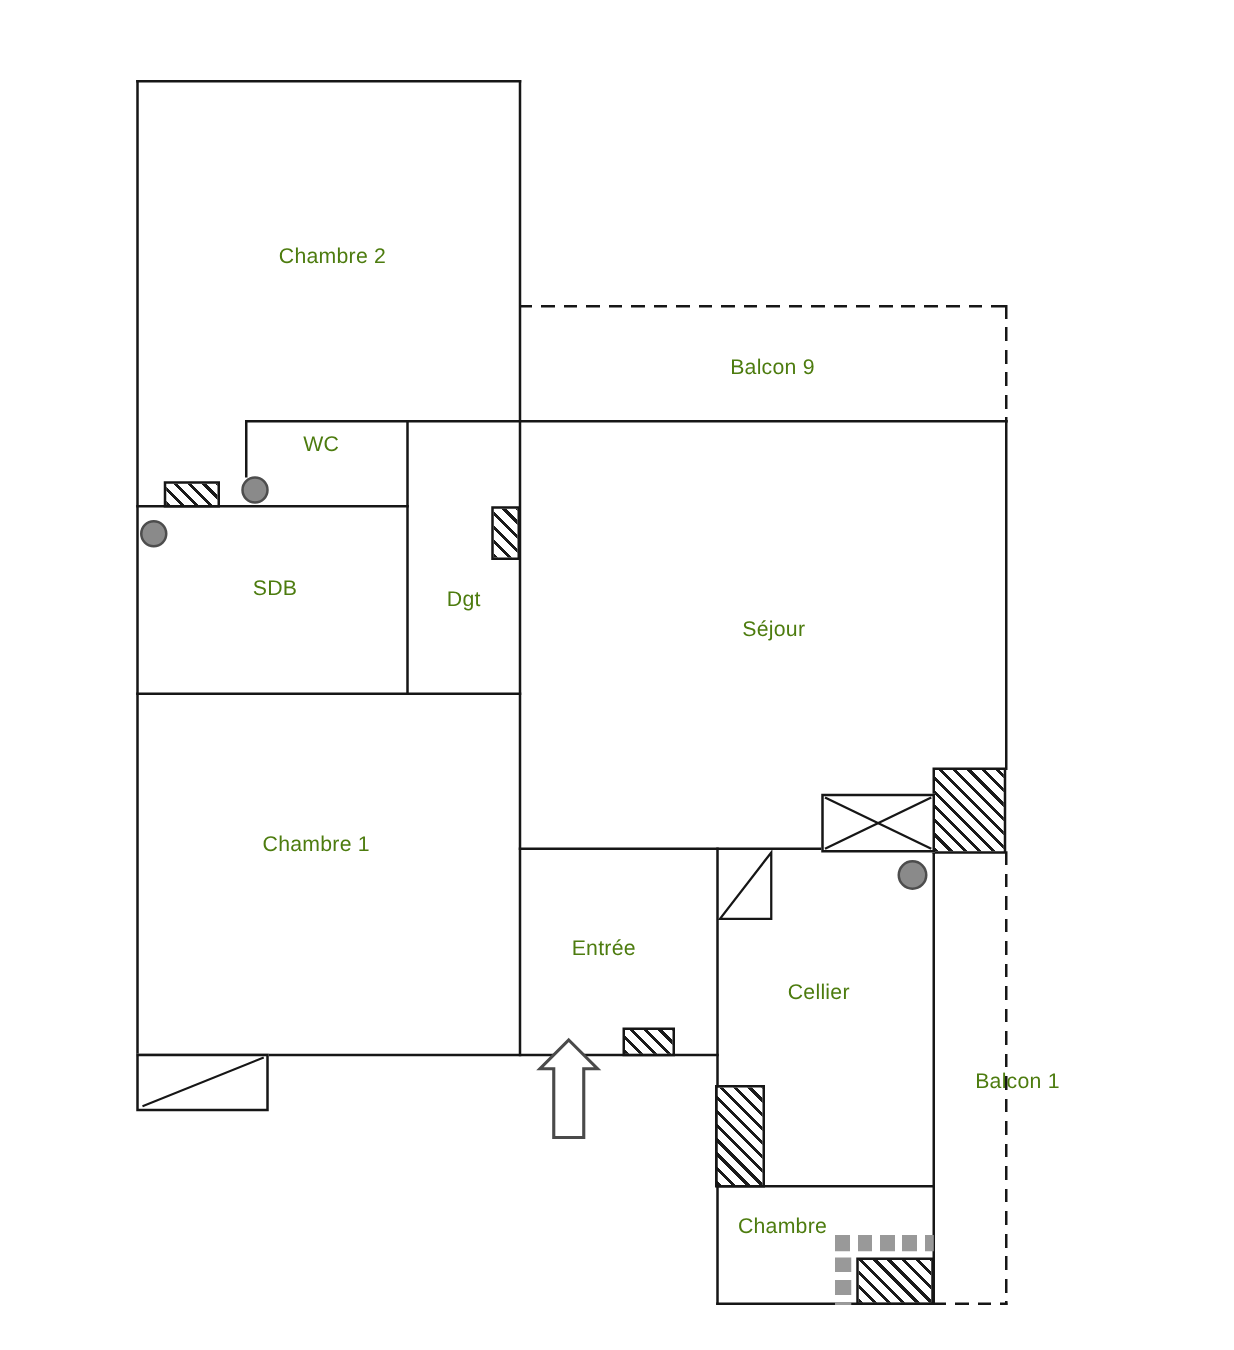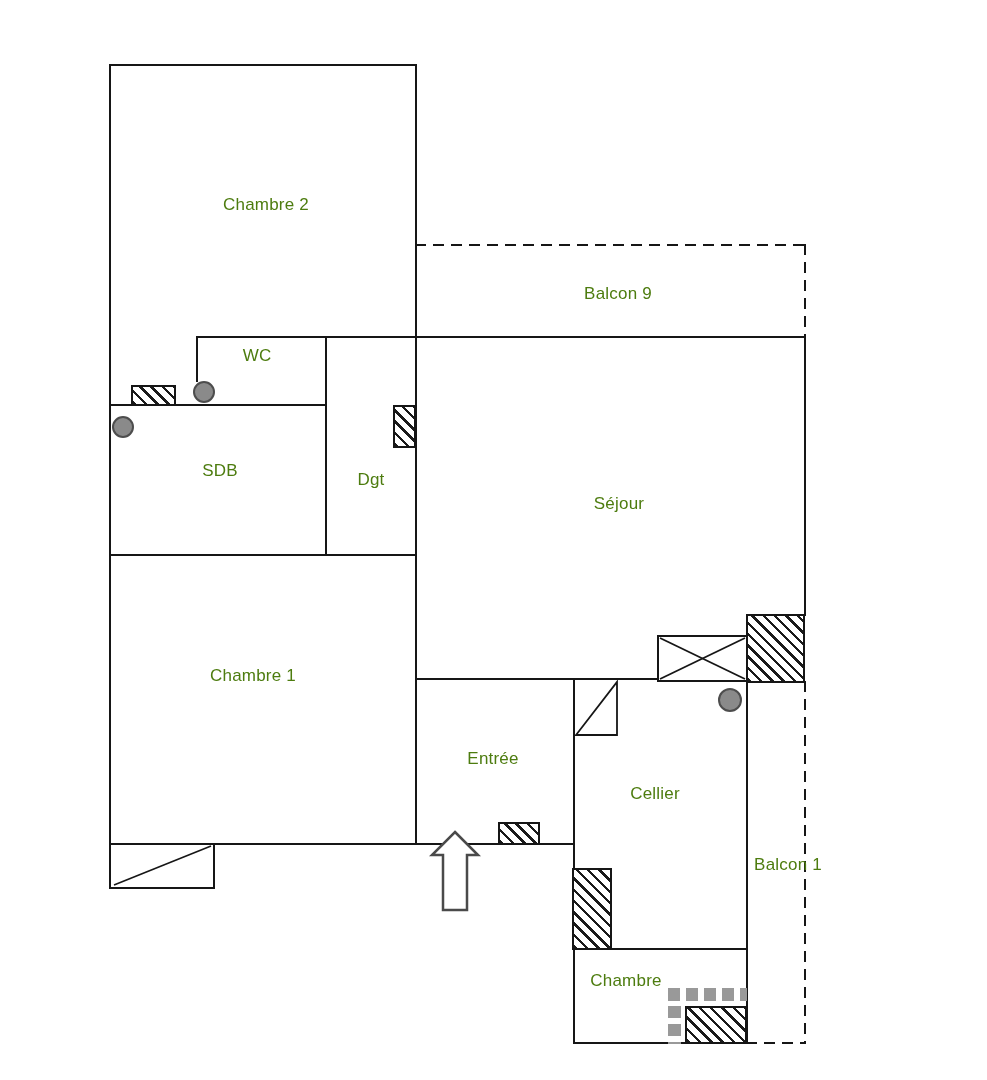"Entrée" div.lbl { left: 493px -> 483px }
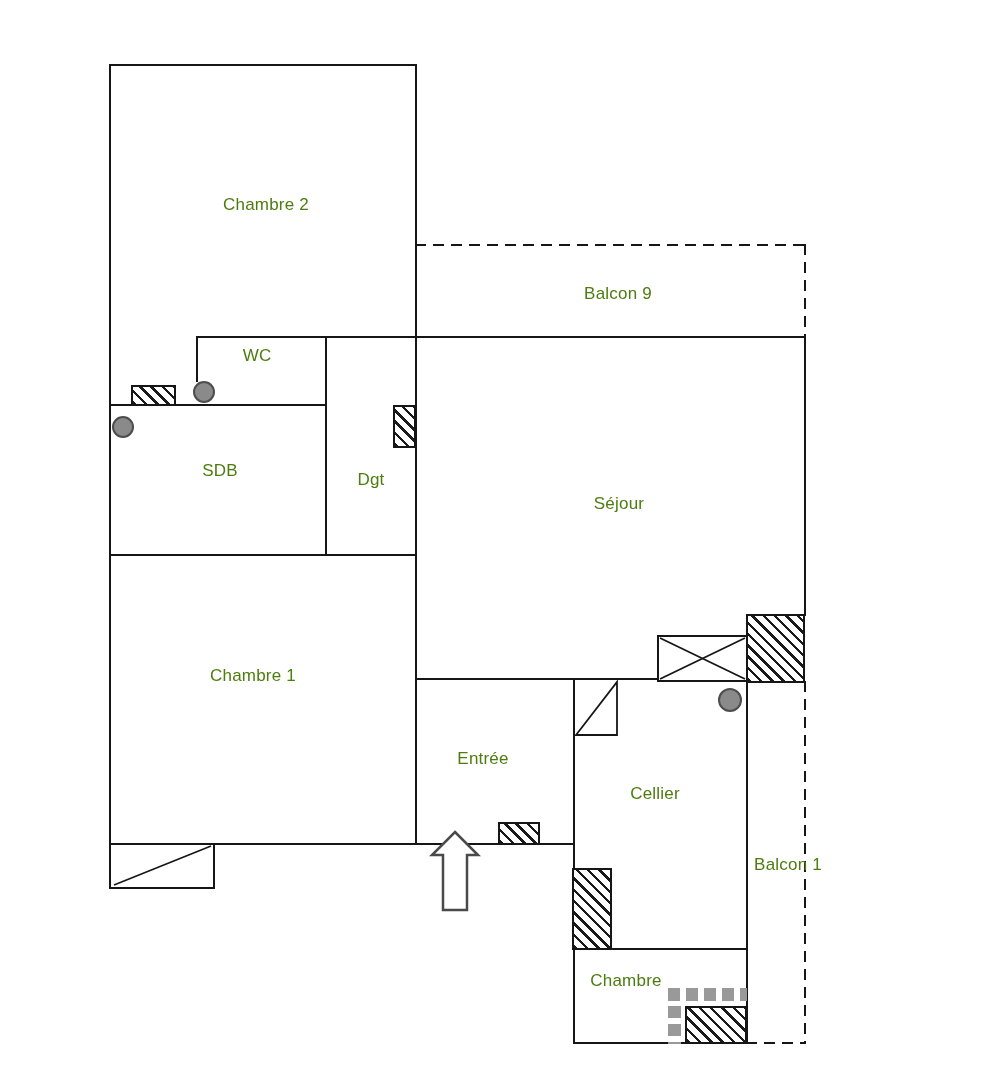"Balcon 1" div.lbl { left: 788px -> 814px }
